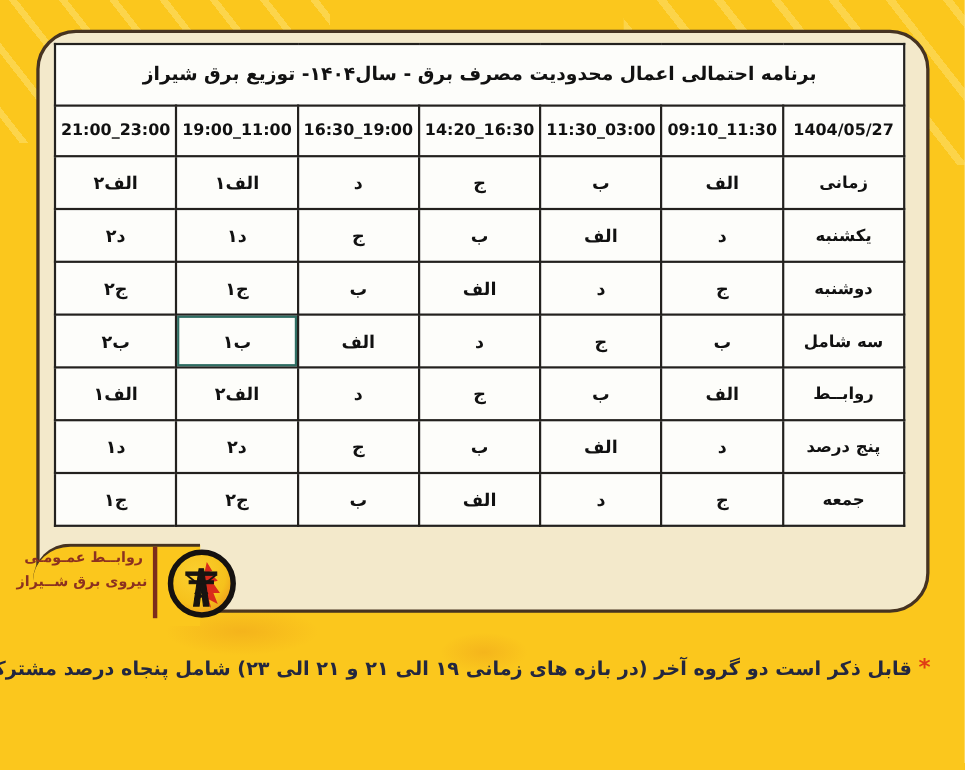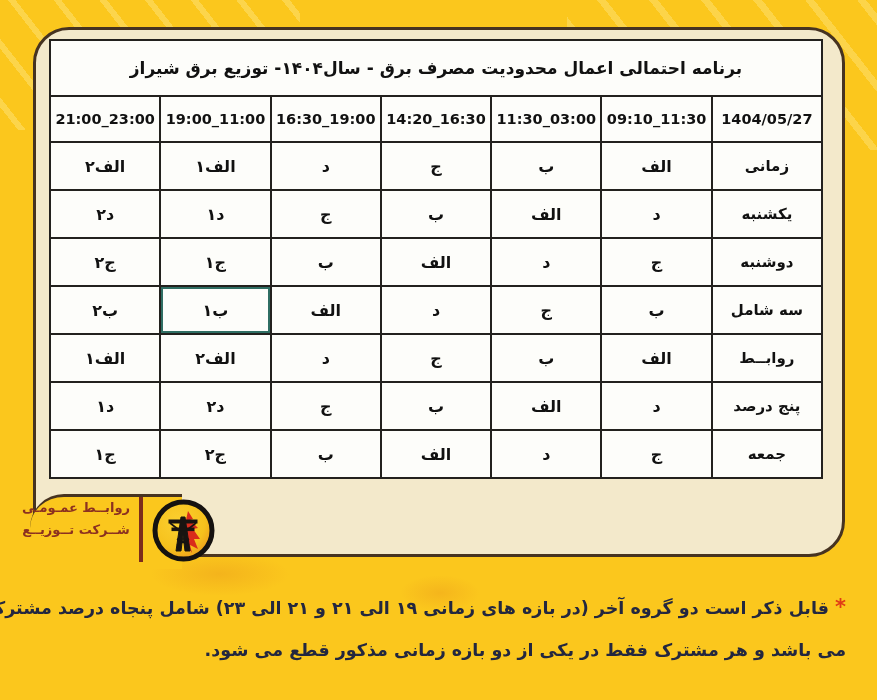"شــرکت تــوزیــع" div { html: <div>شــرکت تــوزیــع</div> -> none }
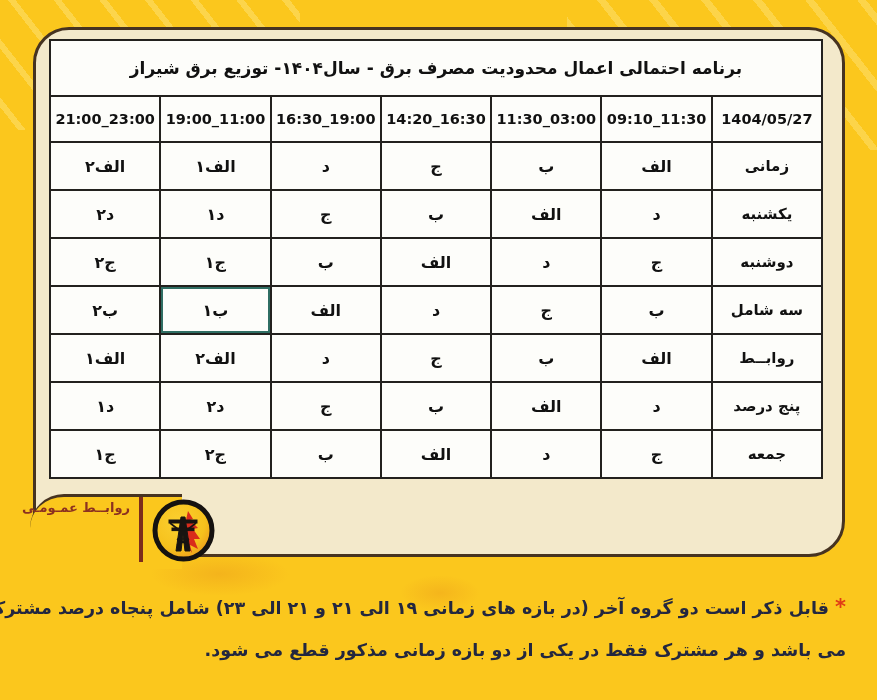"نیروی برق شــیراز" div { html: none -> <div>نیروی برق شــیراز</div> }
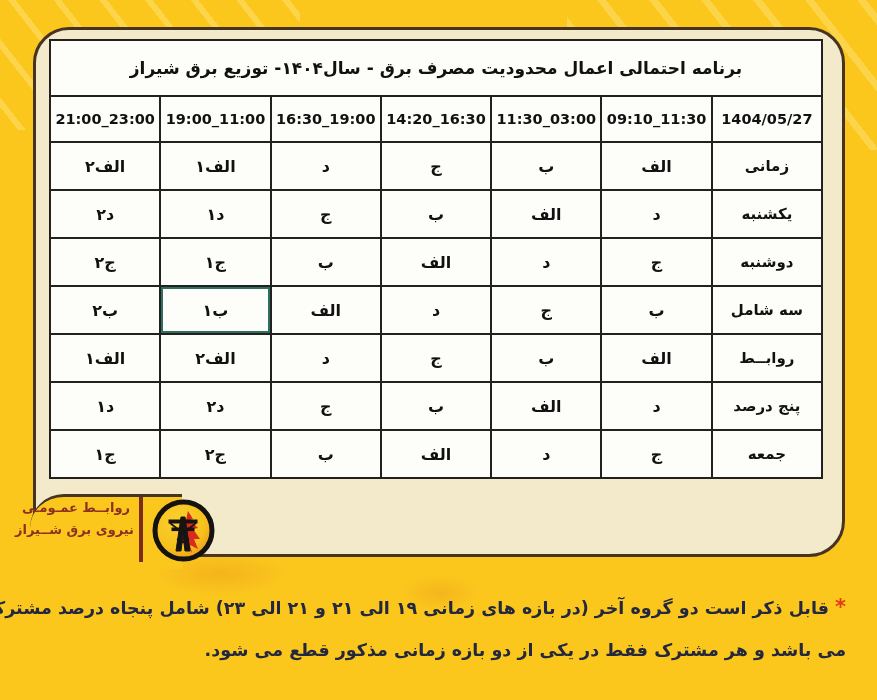"می باشد و هر مشترک" div { html: <div>می باشد و هر مشترک فقط در یکی از دو بازه زمانی مذکور قطع می شود.</div> -> none }
